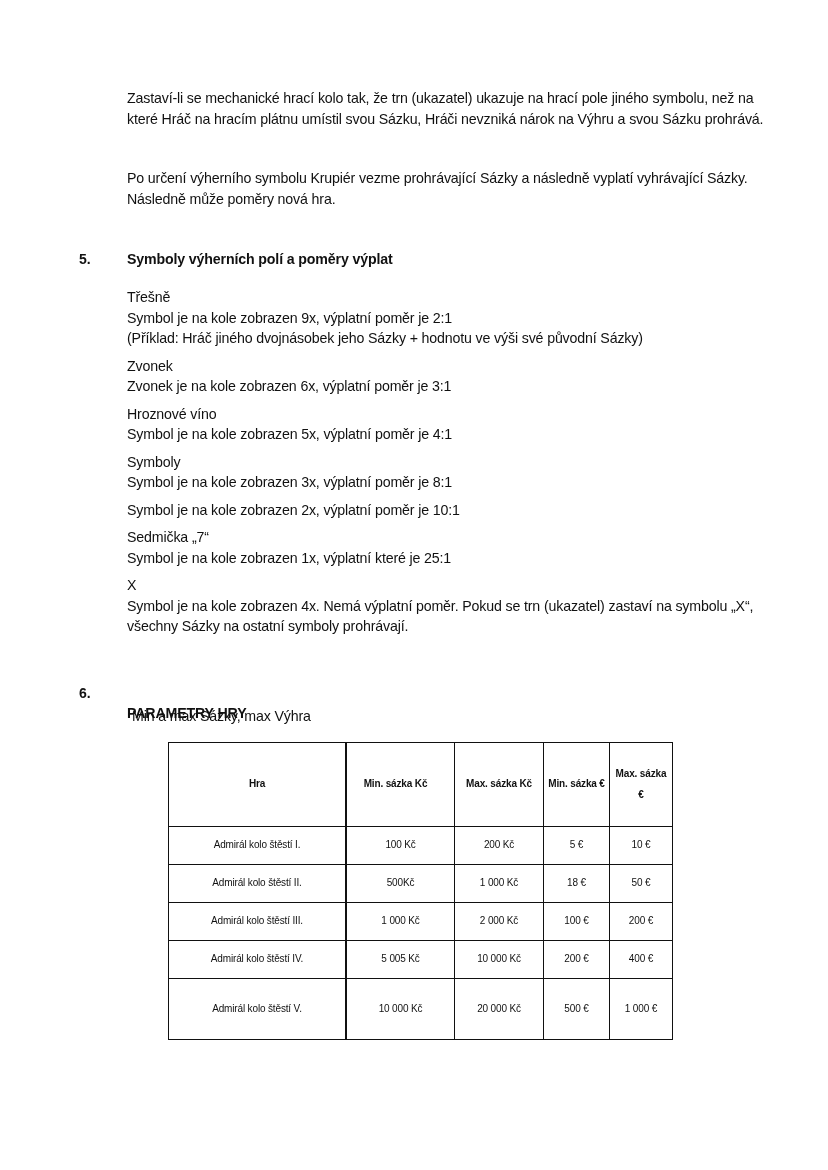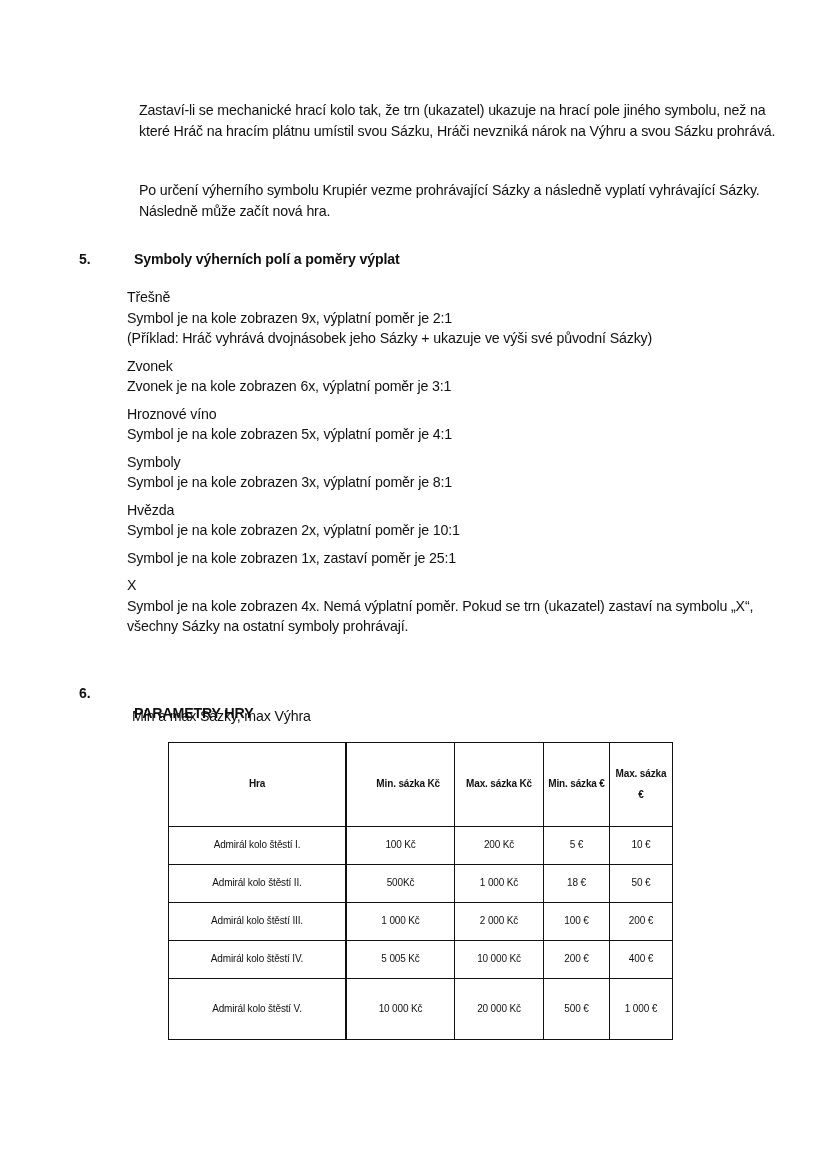"Zastaví-li se mechanické hrací kolo" .para { margin: 12px -> 0 }
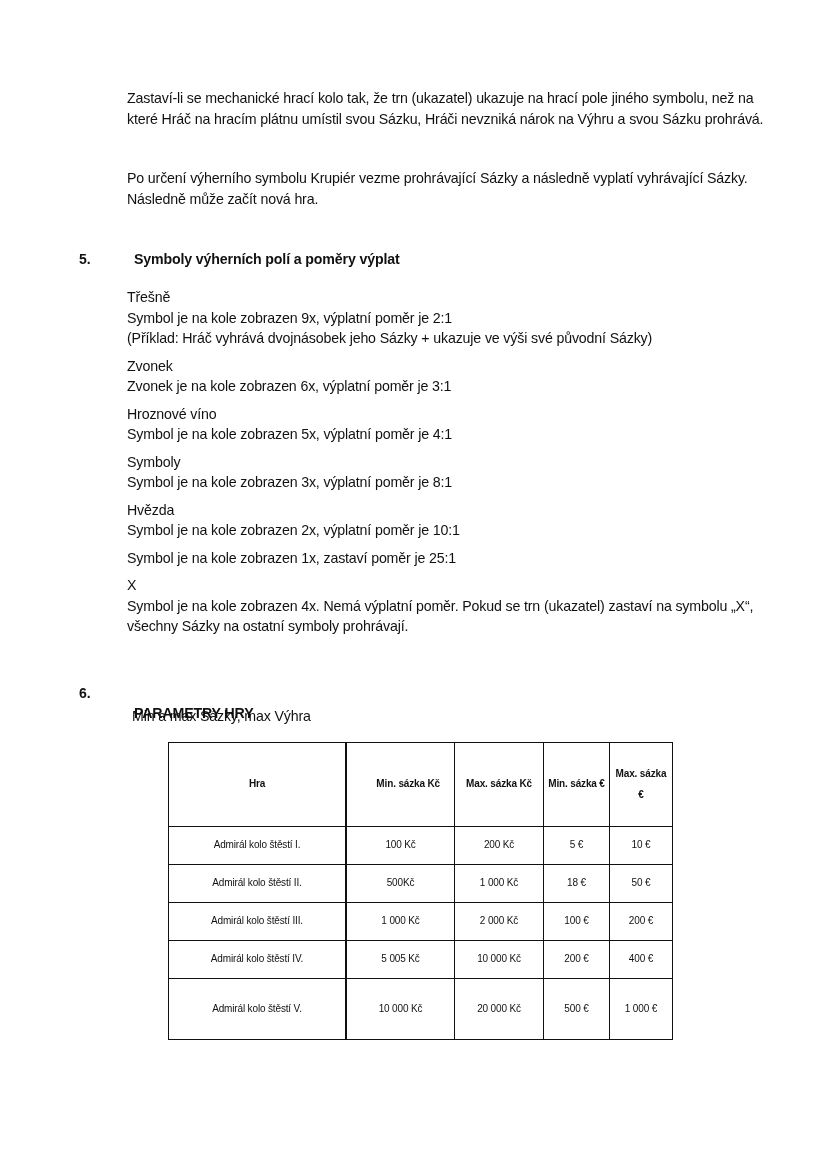"Po určení výherního symbolu Krupiér" p.para { text: začít -> poměry }
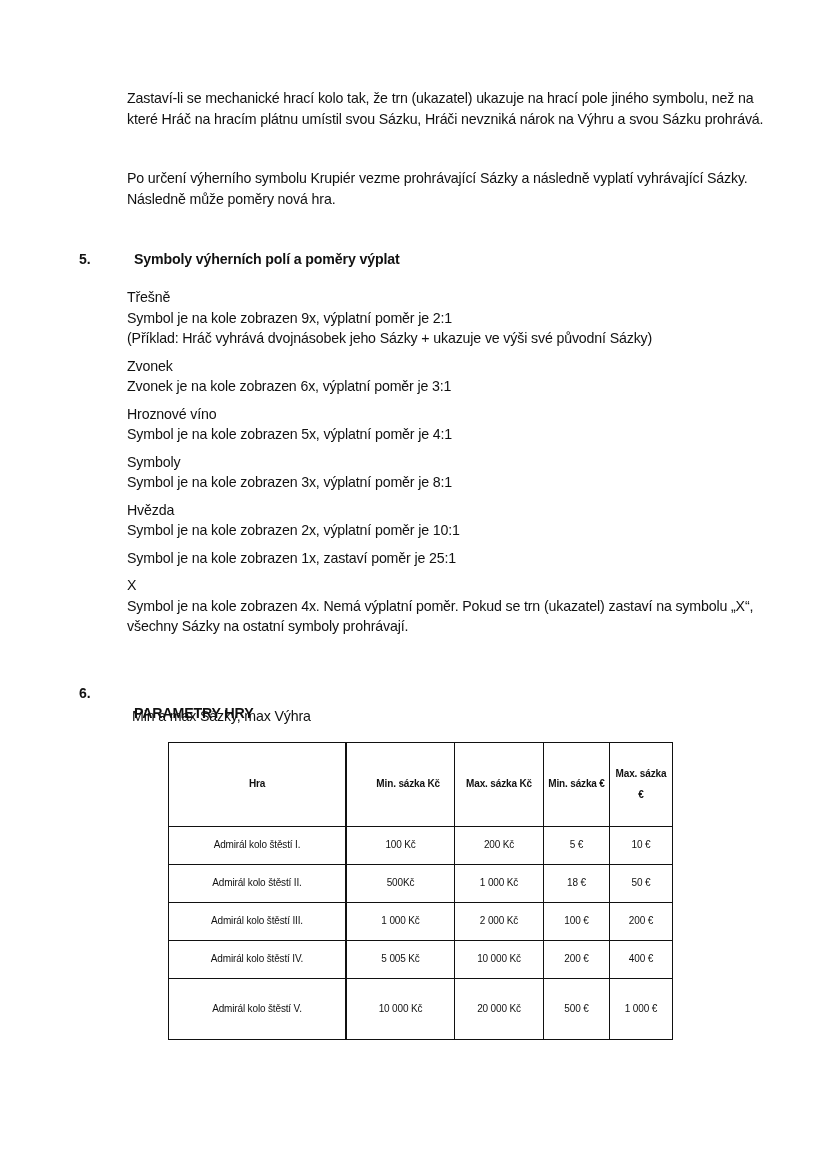"Symboly výherních polí a poměry" .section-title { left: 134px -> 127px }
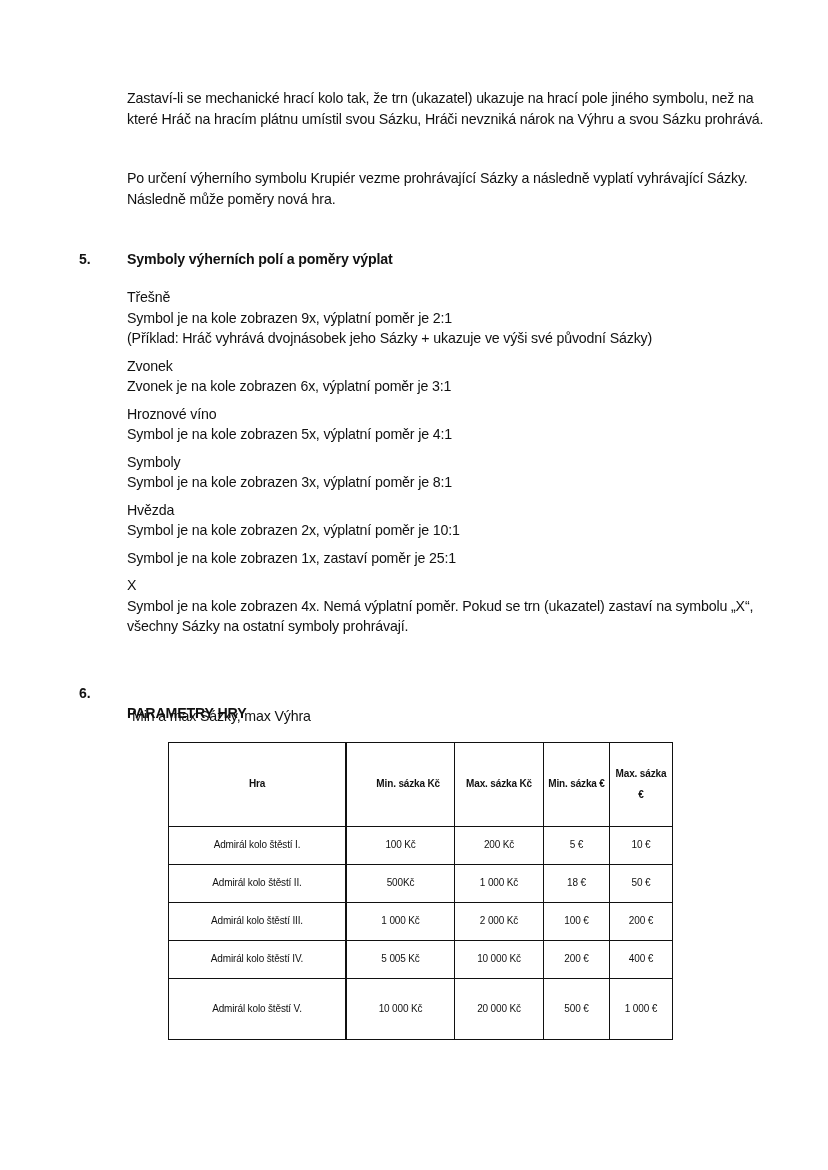"(Příklad: Hráč vyhrává dvojnásobek jeho" span.sym-line { text: vyhrává dvojnásobek jeho Sázky + ukazuje -> jiného dvojnásobek jeho Sázky + hodnotu }
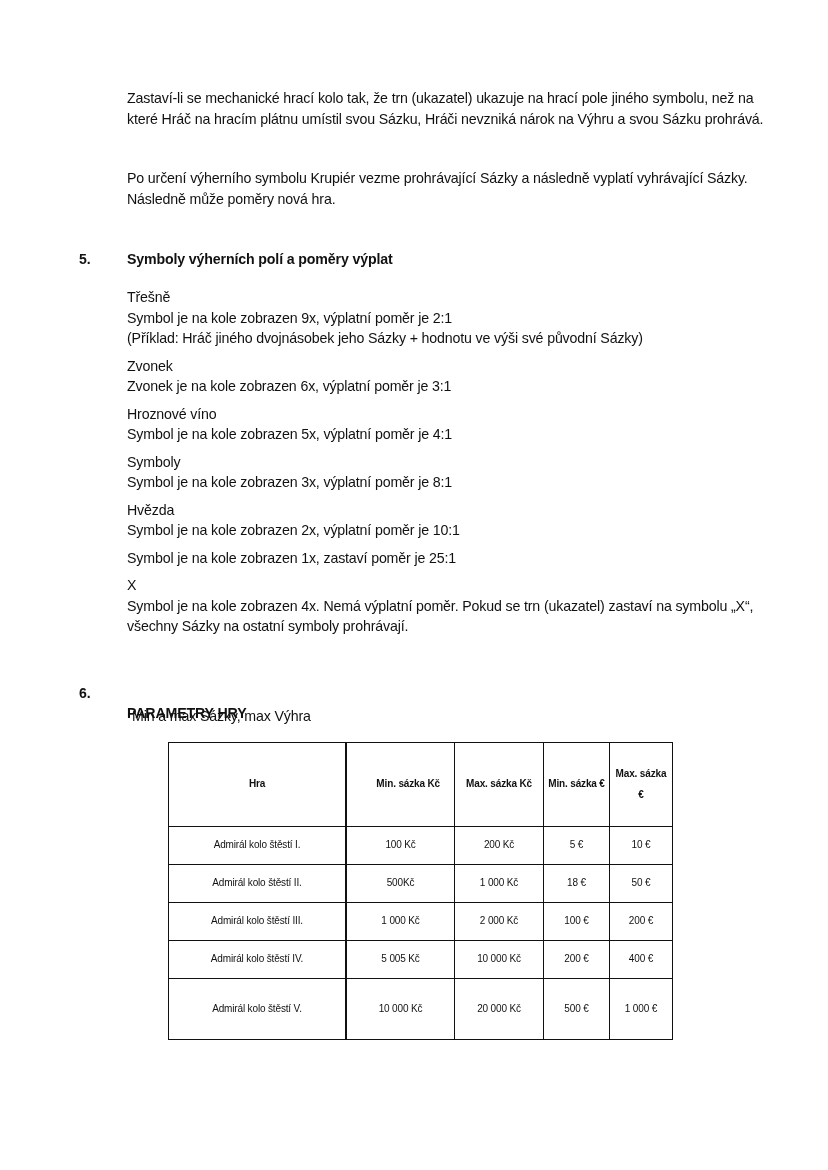"Hvězda" span.sym-name { html: <span>Hvězda</span> -> none }
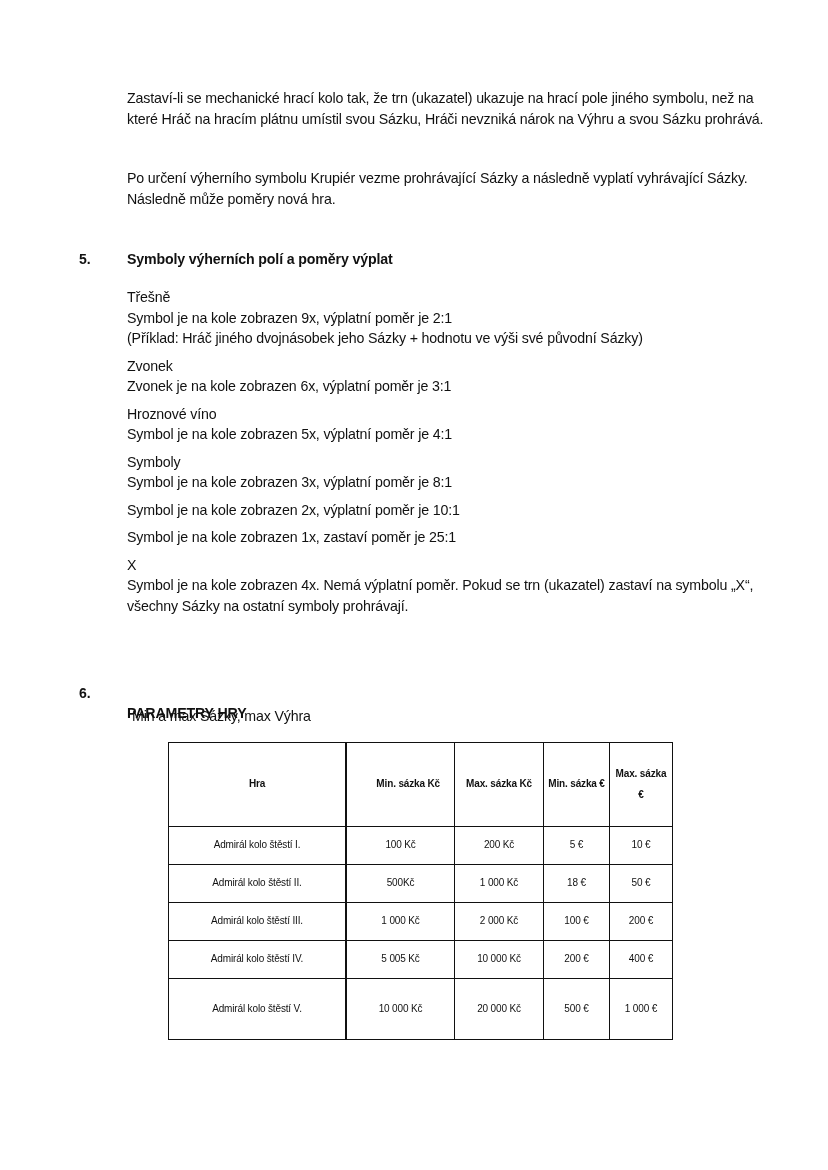"Sedmička „7“" span.sym-name { html: none -> <span>Sedmička „7“</span> }
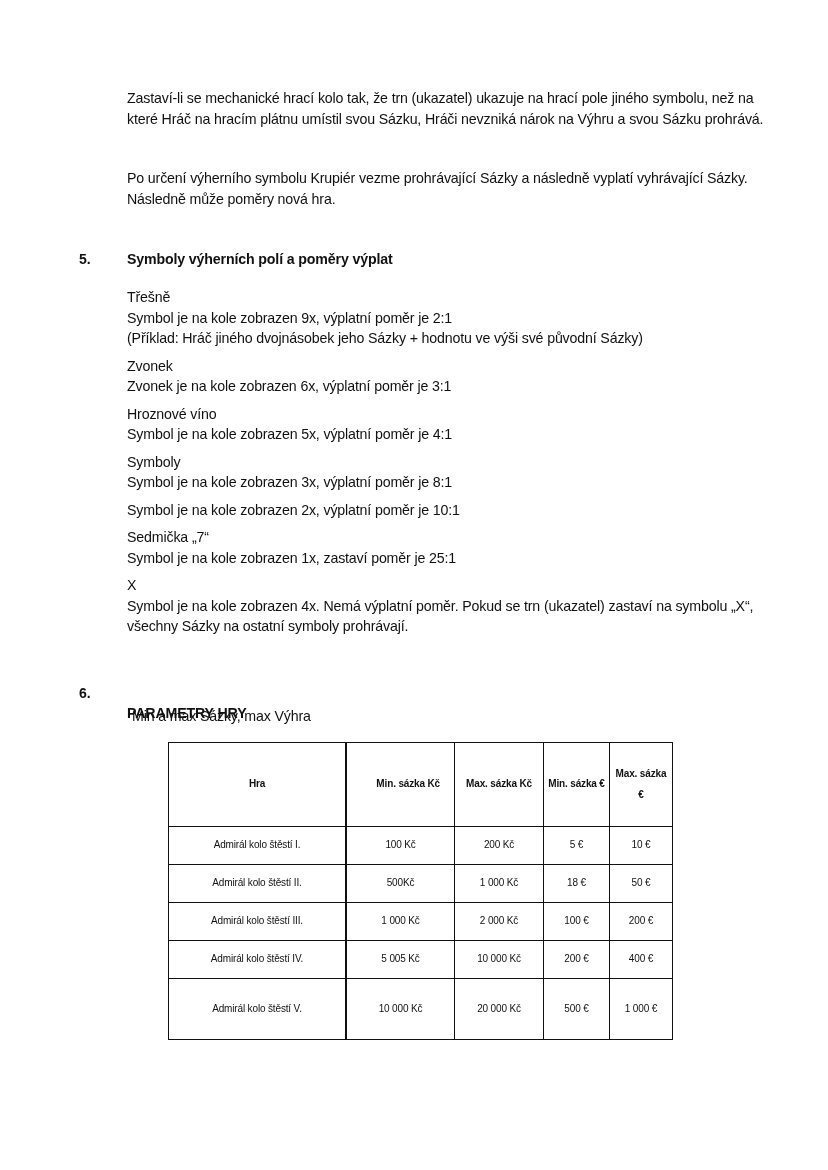"Symbol je na kole zobrazen 1x," span.sym-line { text: zastaví poměr -> výplatní které }
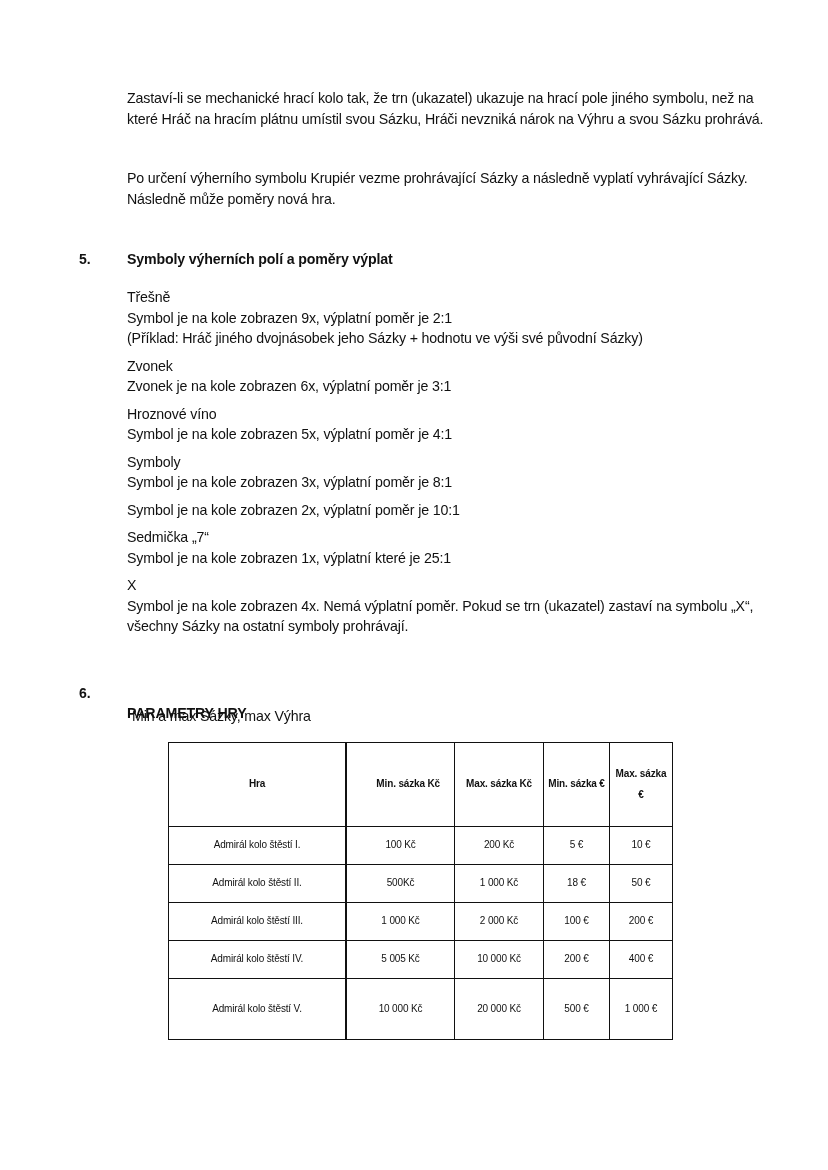"Min. sázka Kč" table.params th.c2 { text-align: right -> center }
